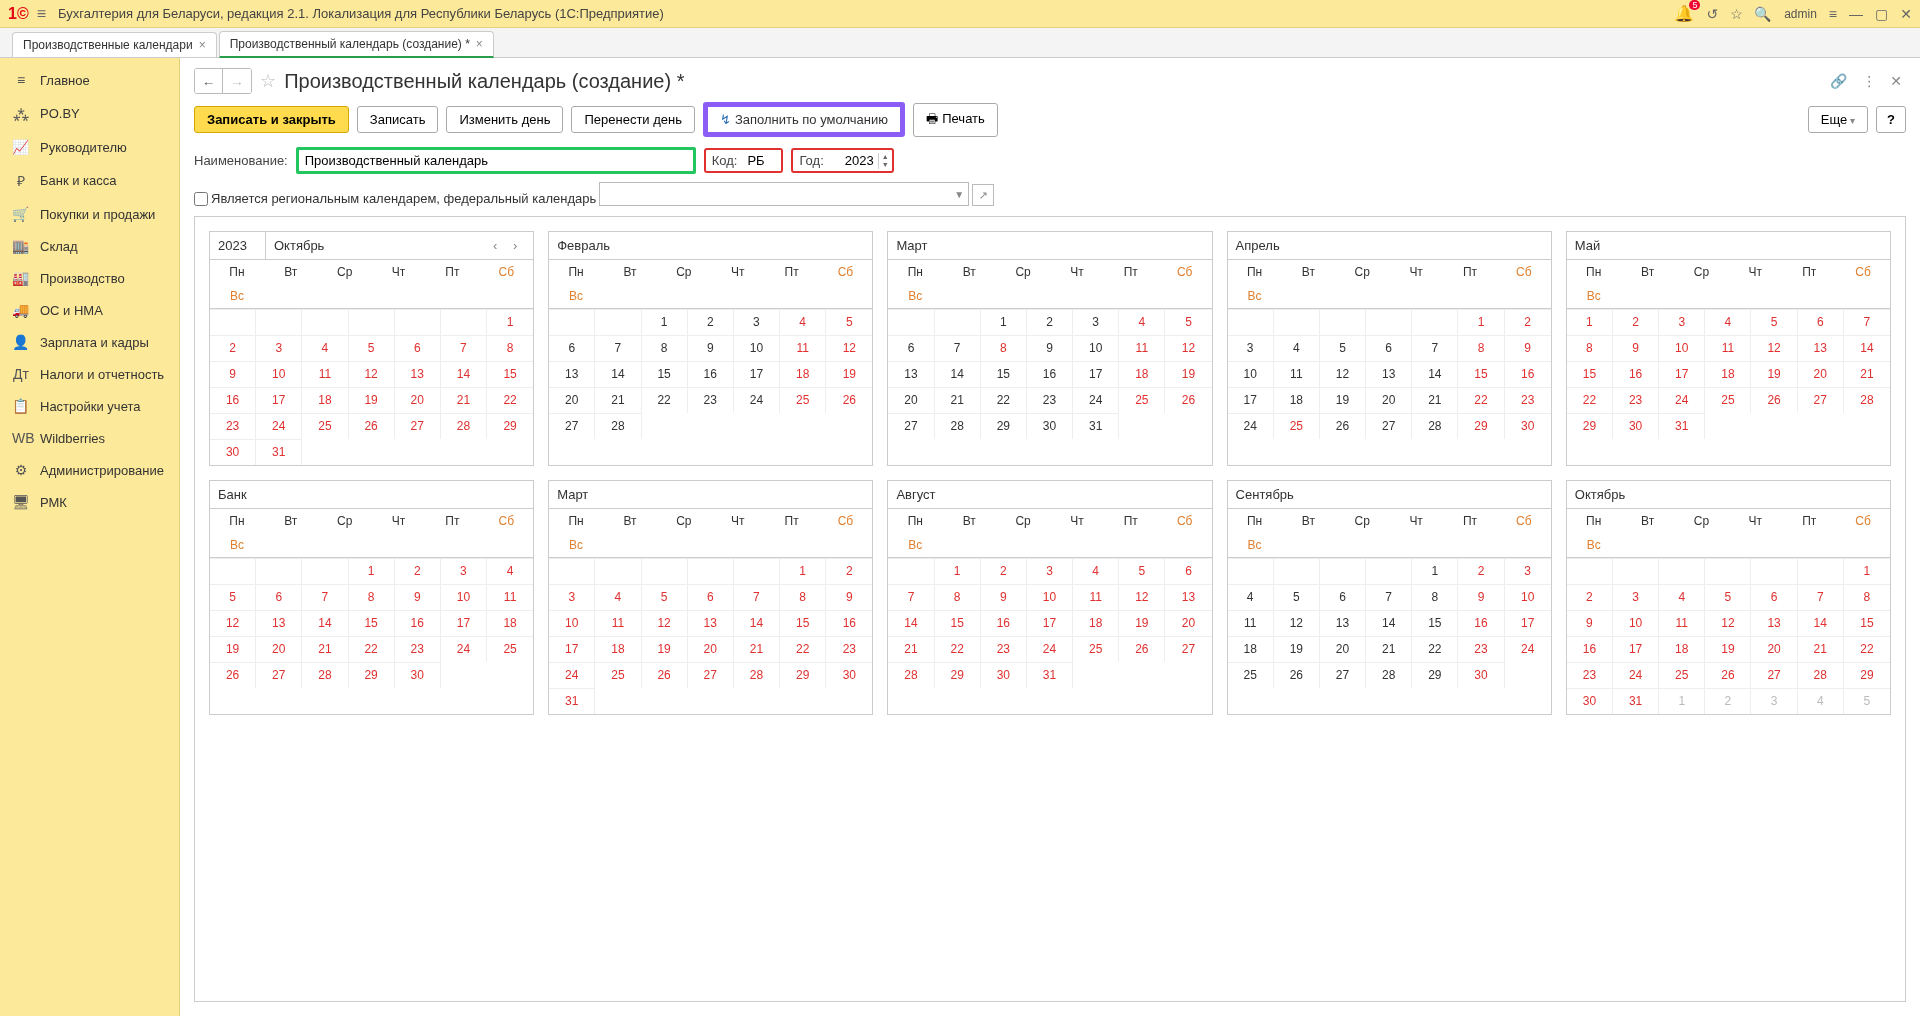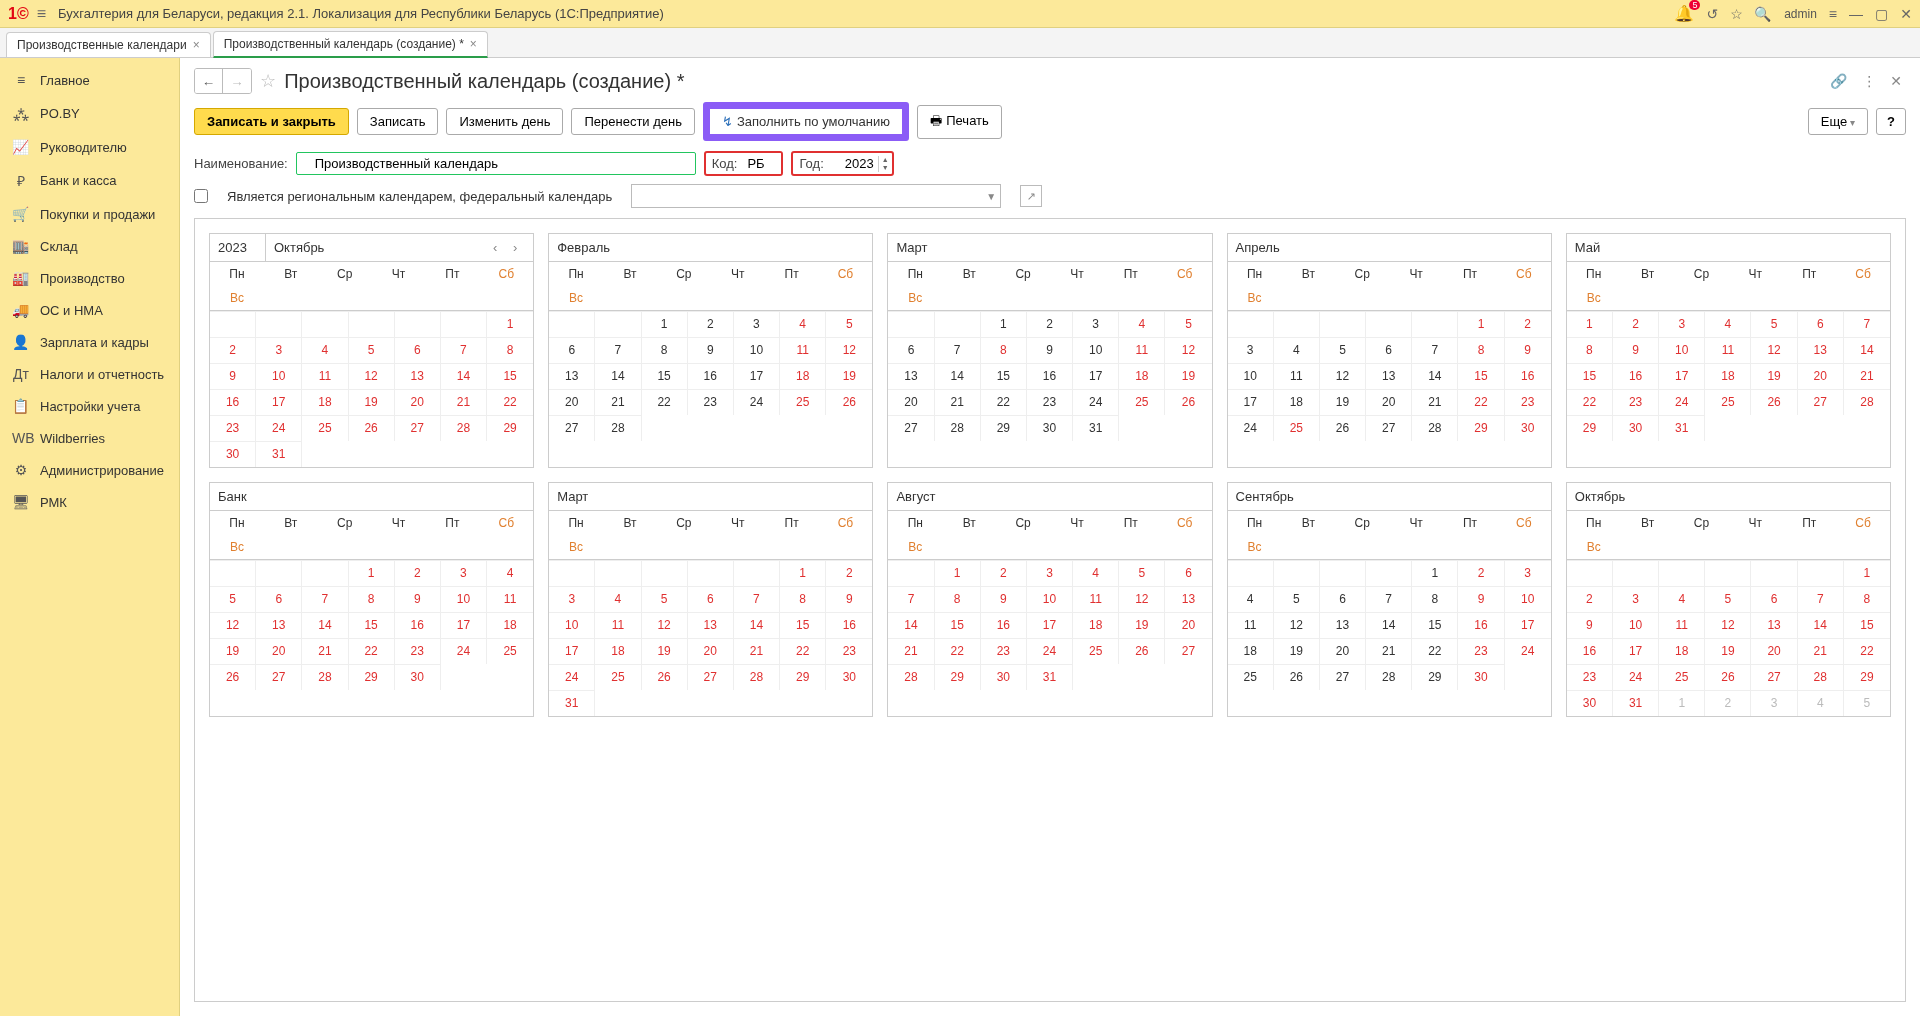"Производственные календари" .tabbar { padding-left: 6px -> 12px }
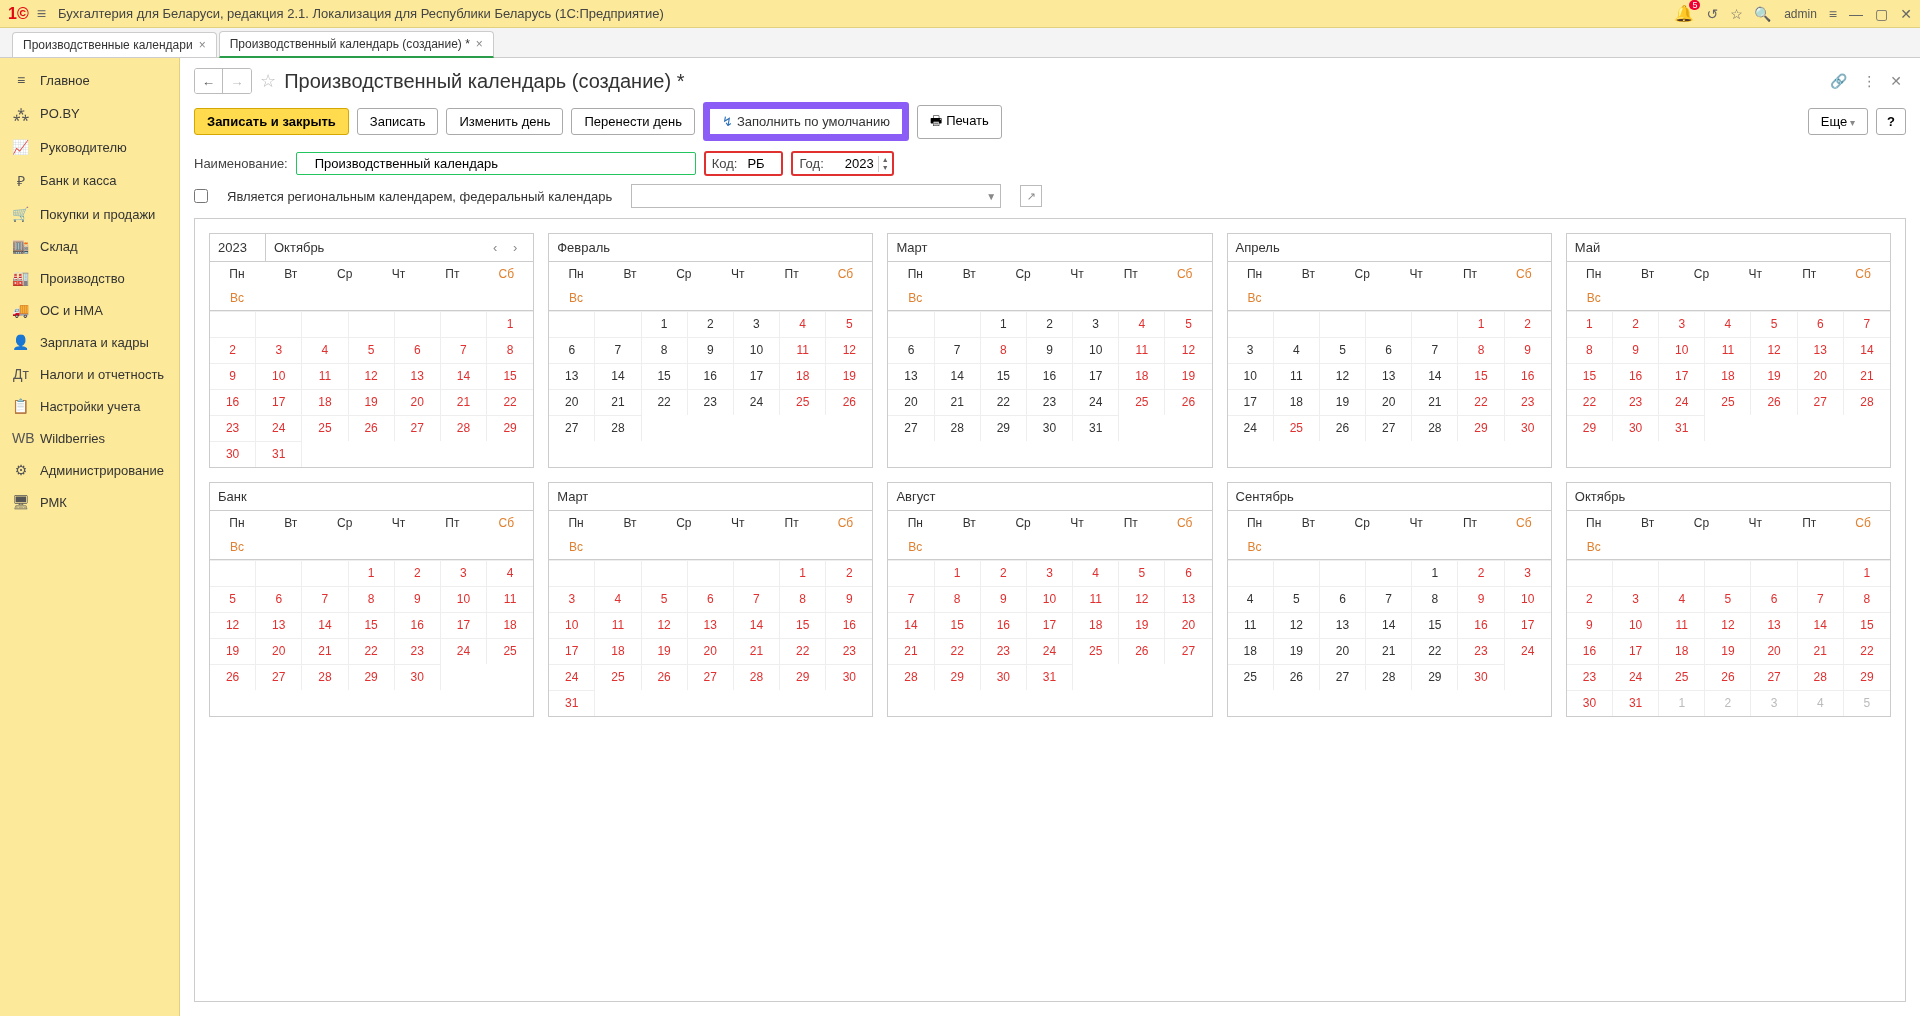"↯ Заполнить по умолчанию" .btn.highlight { border: 7px solid #8b5cf6 -> 5px solid #8b5cf6 }
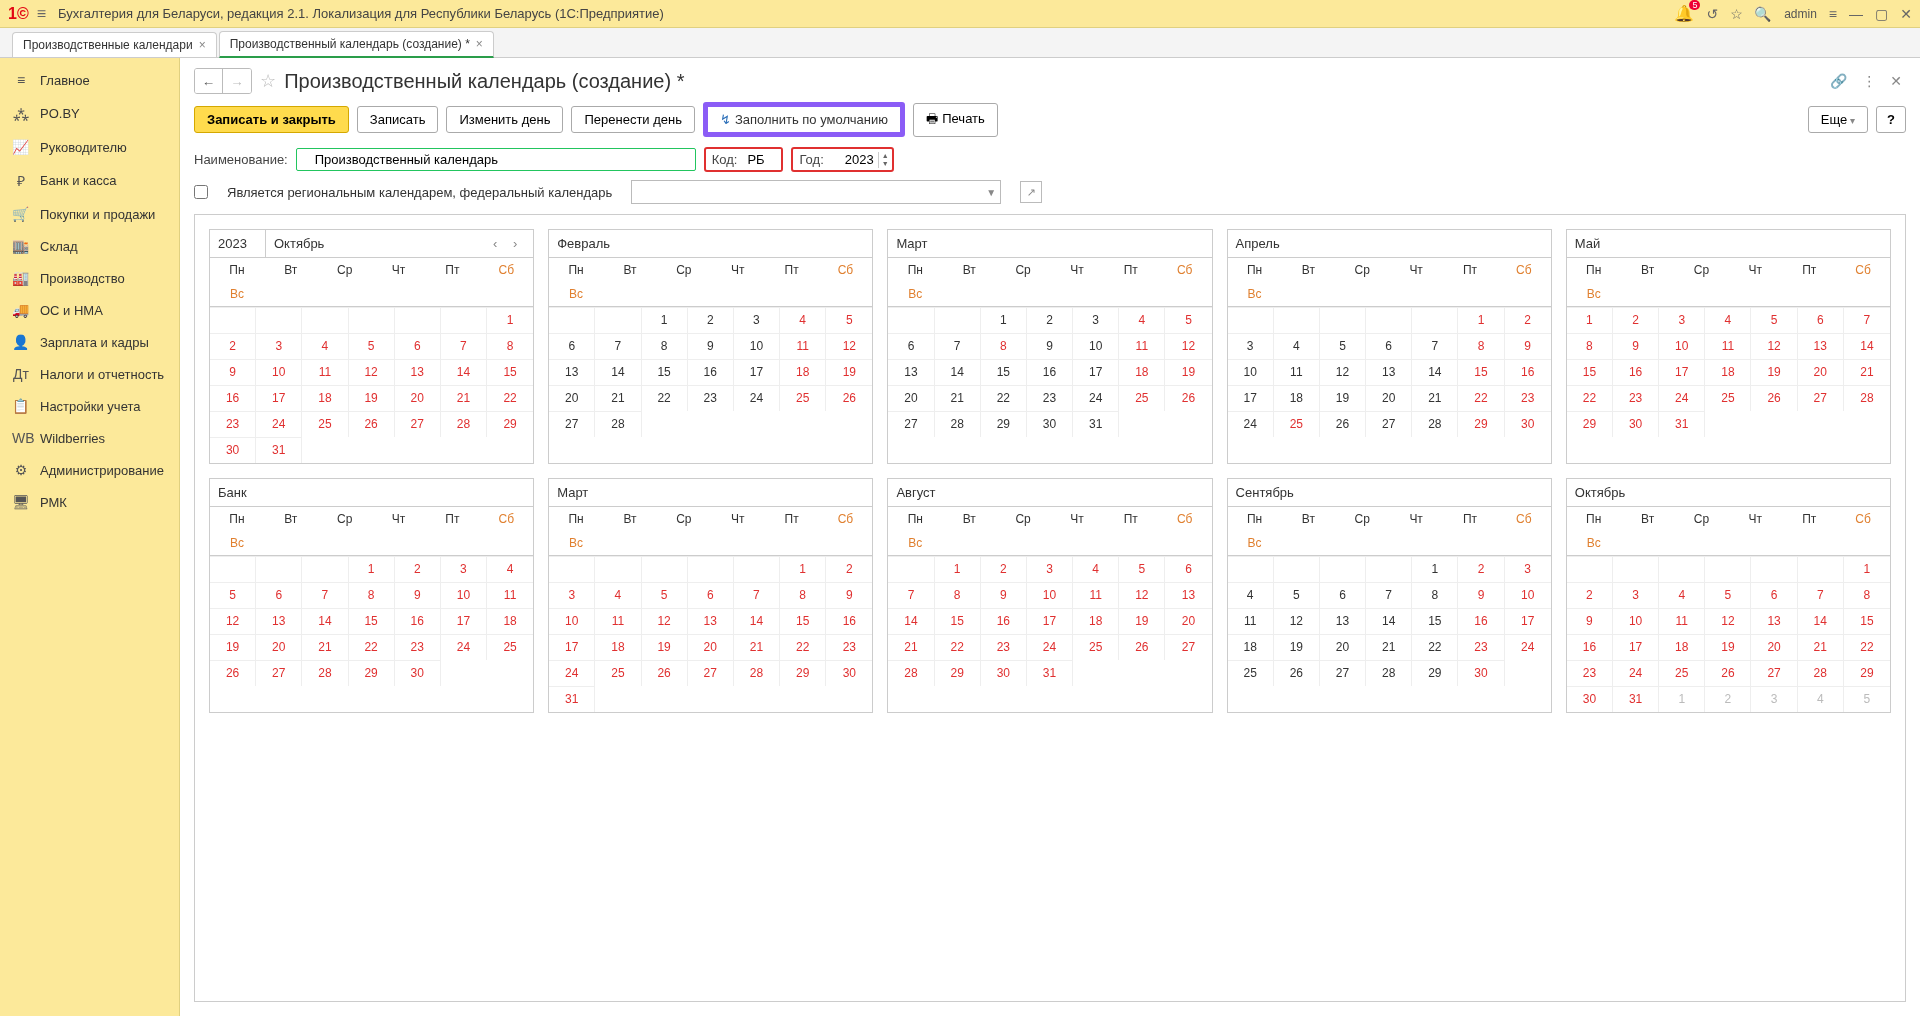"Производственный календарь" .form-input { border: 1px solid #22c55e -> 3px solid #22c55e; padding: 3px 18px -> 3px 6px }
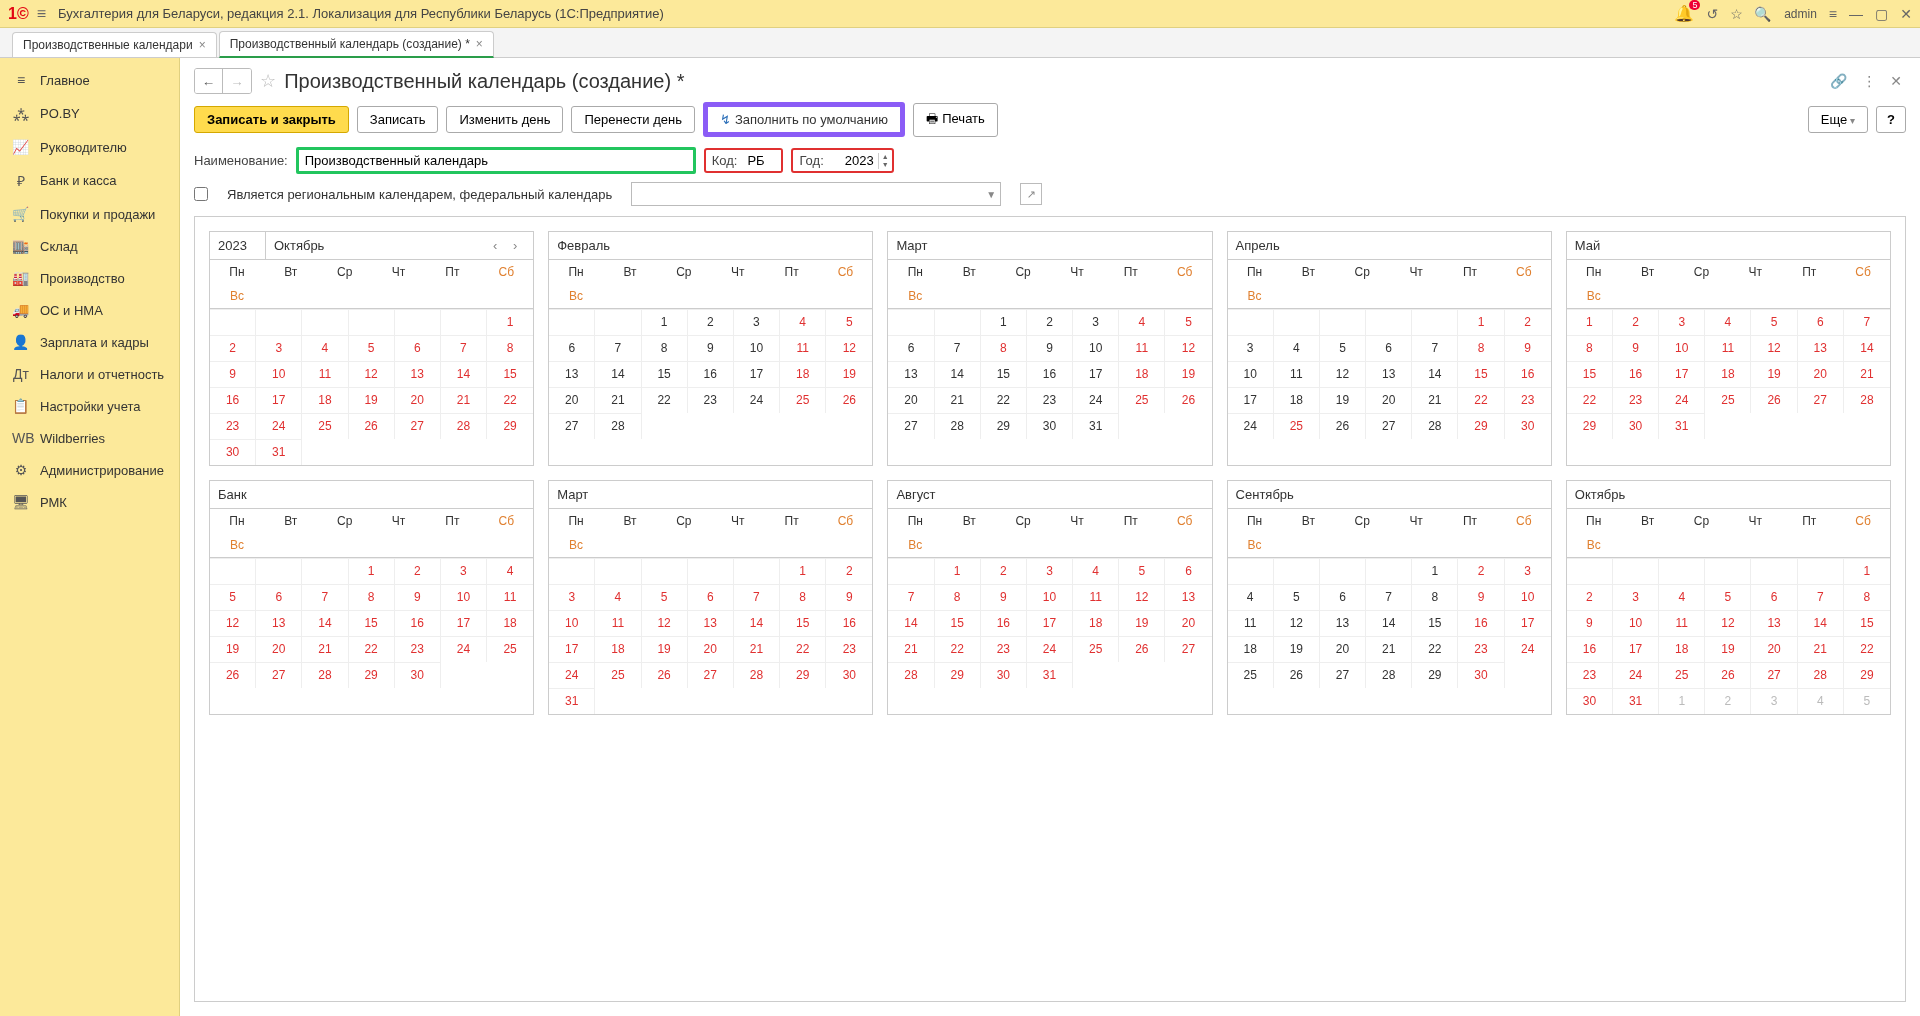"Является региональным календарем," .form-row2 { align-items: center -> flex-end; gap: 19px -> 3px }
